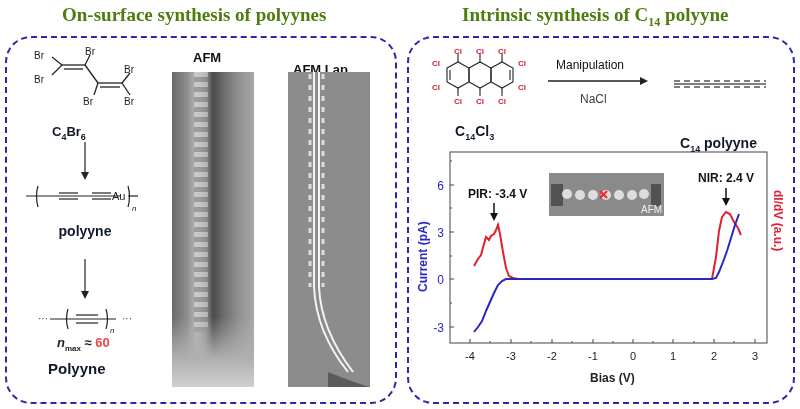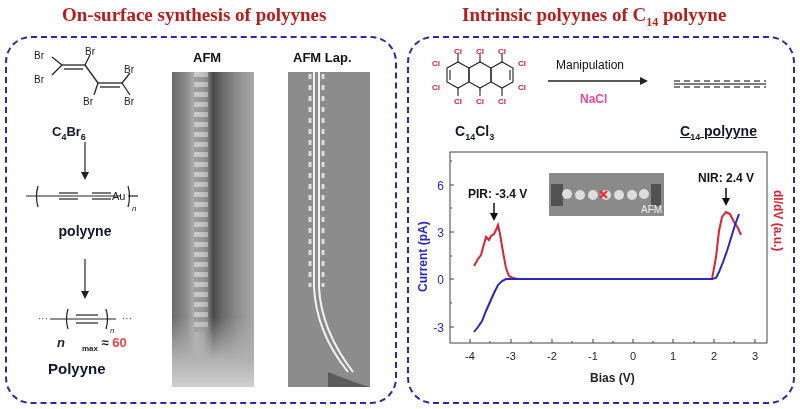"On-surface synthesis of polyynes" .title { color: #b91c1c -> #4d7c0f }
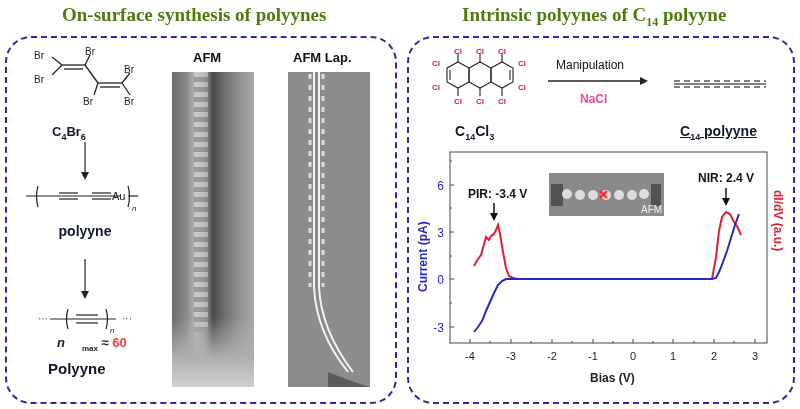"Intrinsic polyynes of C" span { text: polyynes -> synthesis }
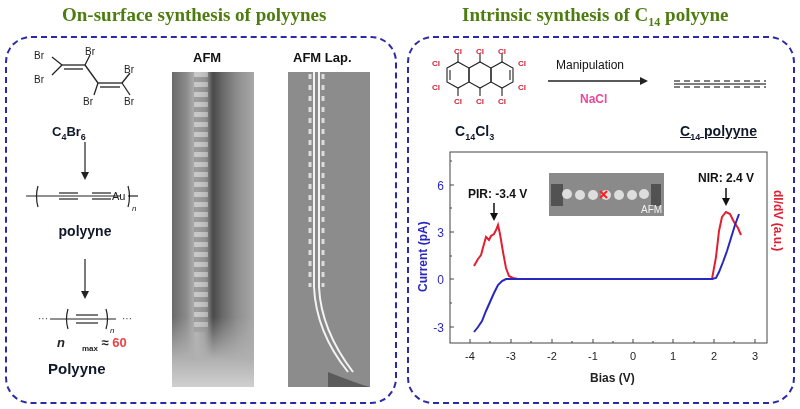"AFM Lap." div.afm-label { top: 50px -> 62px }
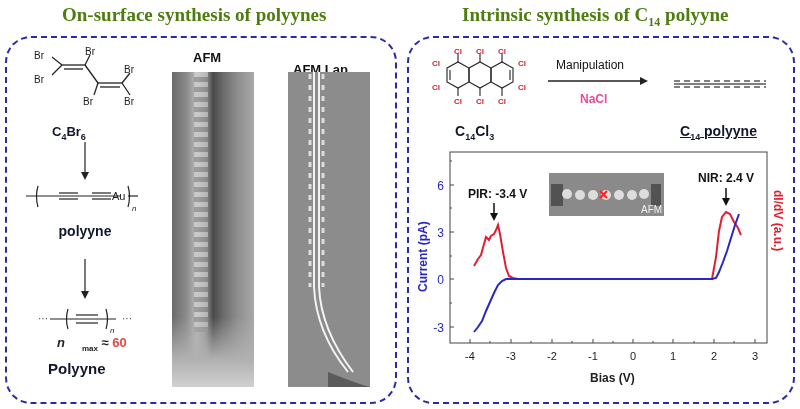"NaCl" div.abs { color: #ec4899 -> #404040; font-weight: bold -> normal }
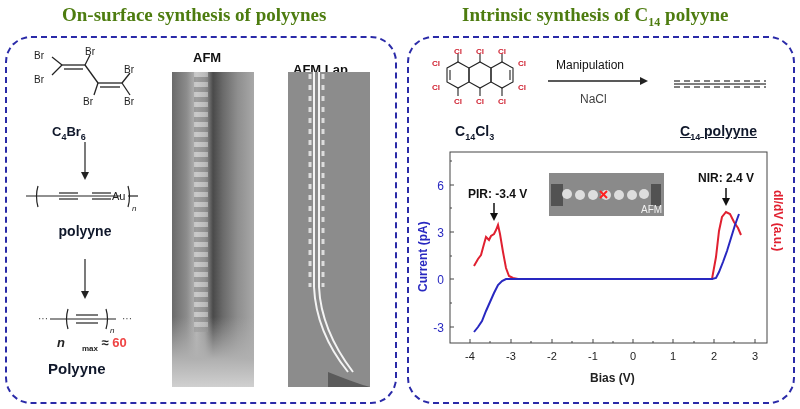"C14 polyyne" div.blue-label { text-decoration: underline -> none; top: 123px -> 135px }
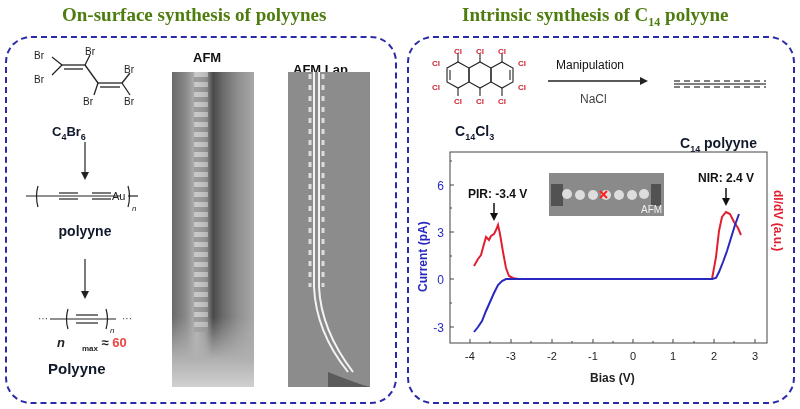"max" sub { margin-left: 17px -> none }
